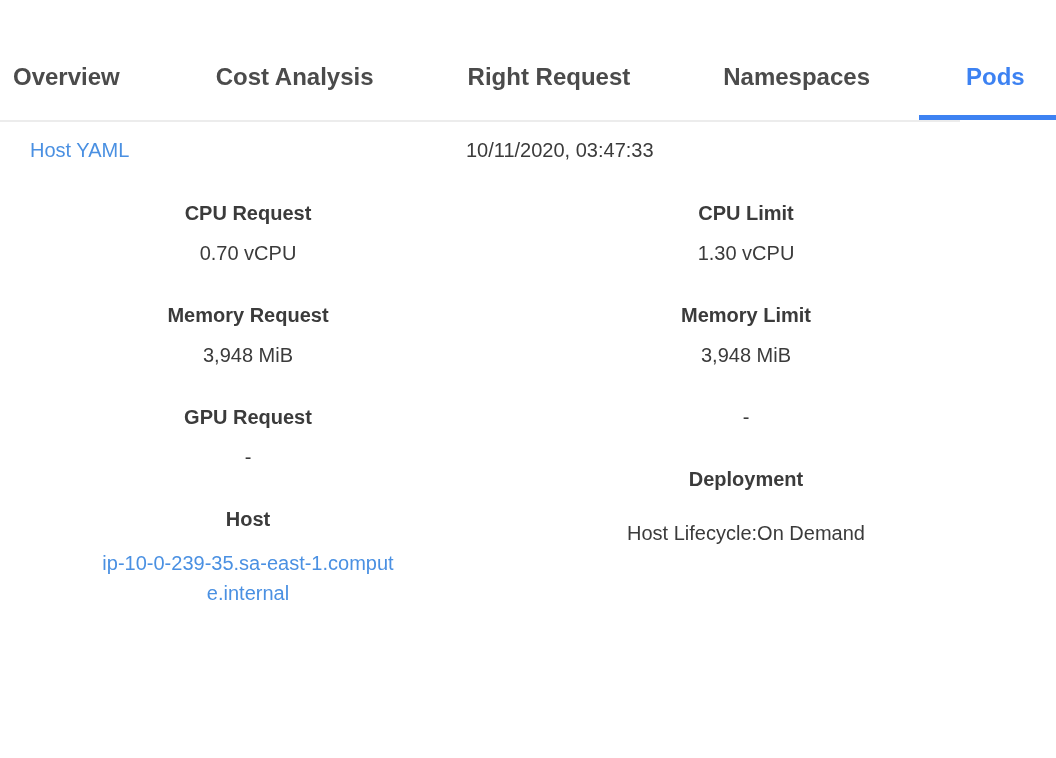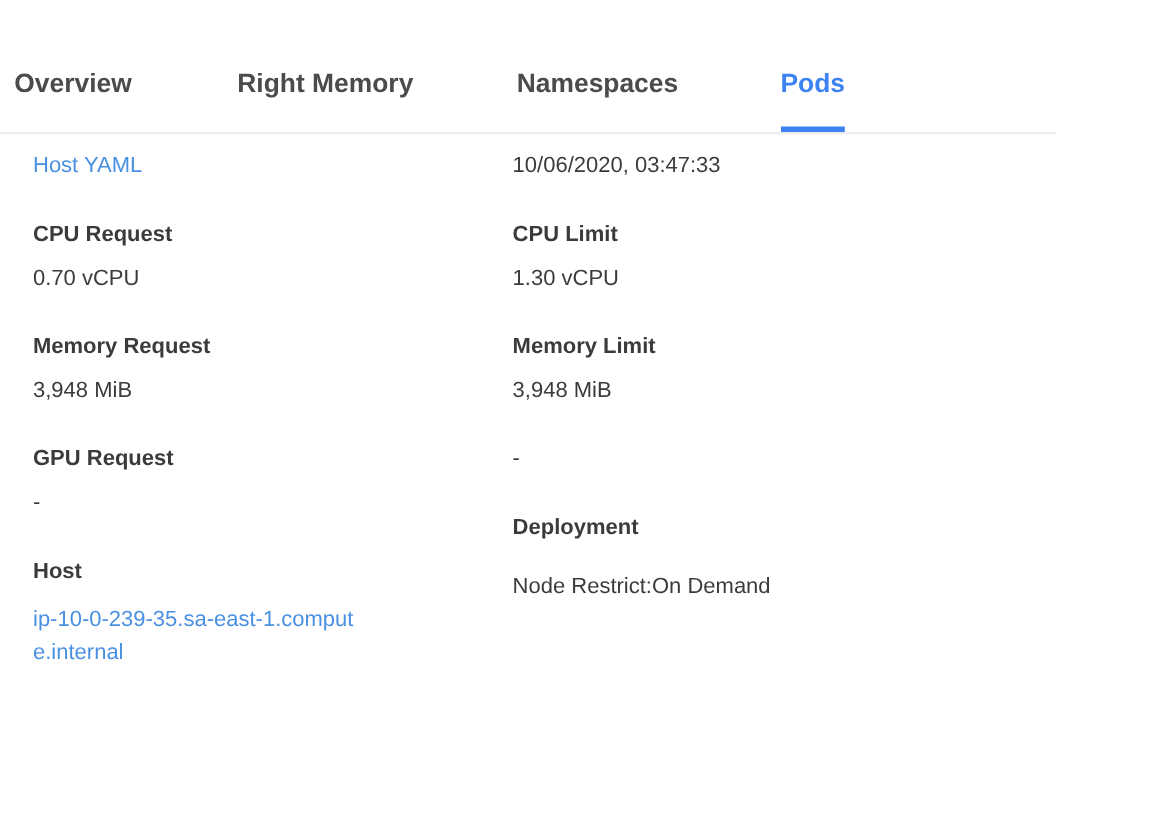"Cost Analysis" div.tab { html: none -> <div> <span>Cost Analysis</span> </div> }
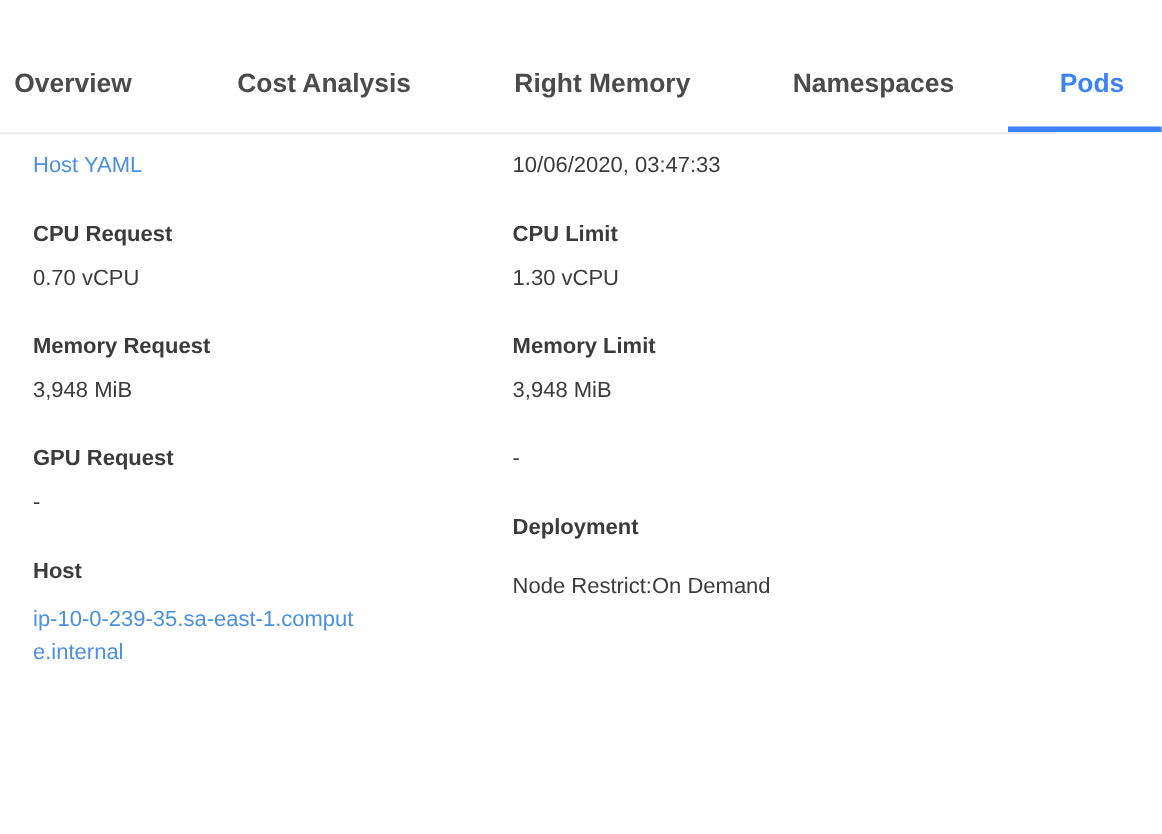"Right Memory" span { text: Memory -> Request }
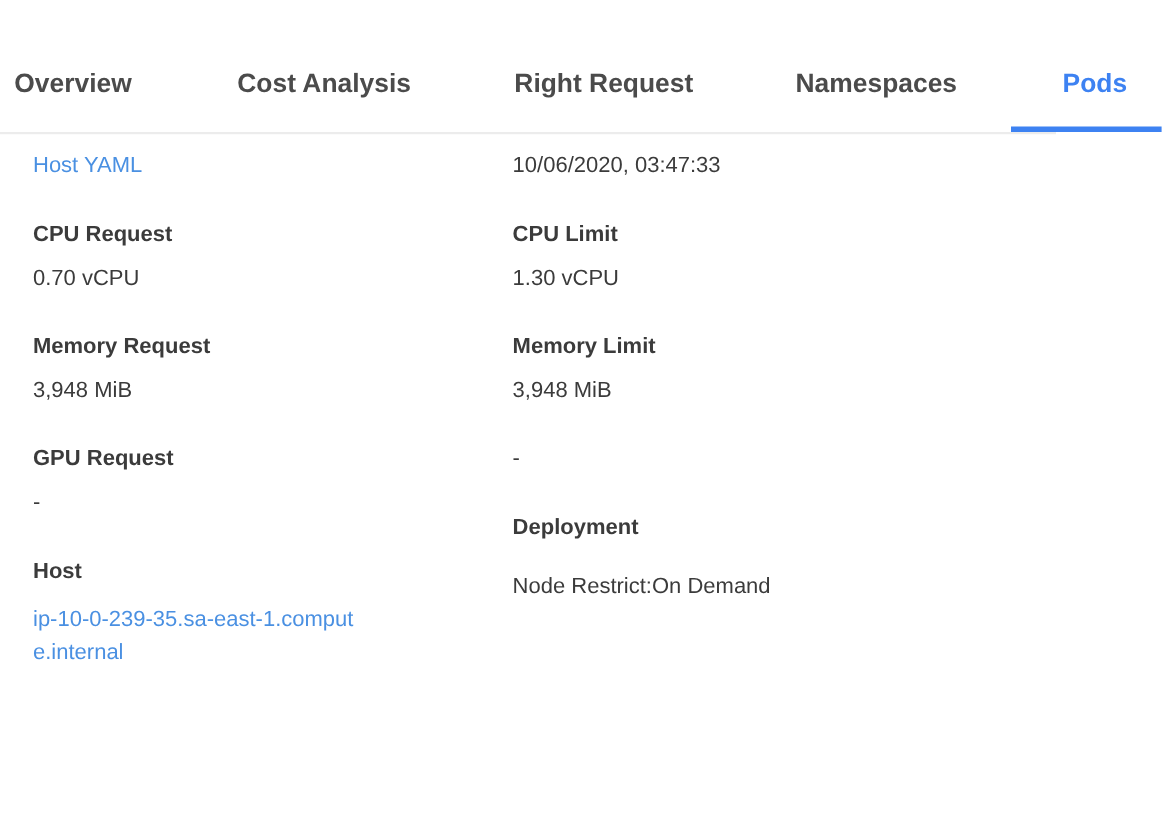"10/06/2020, 03:47:33" span { text: 10/06/2020 -> 10/11/2020 }
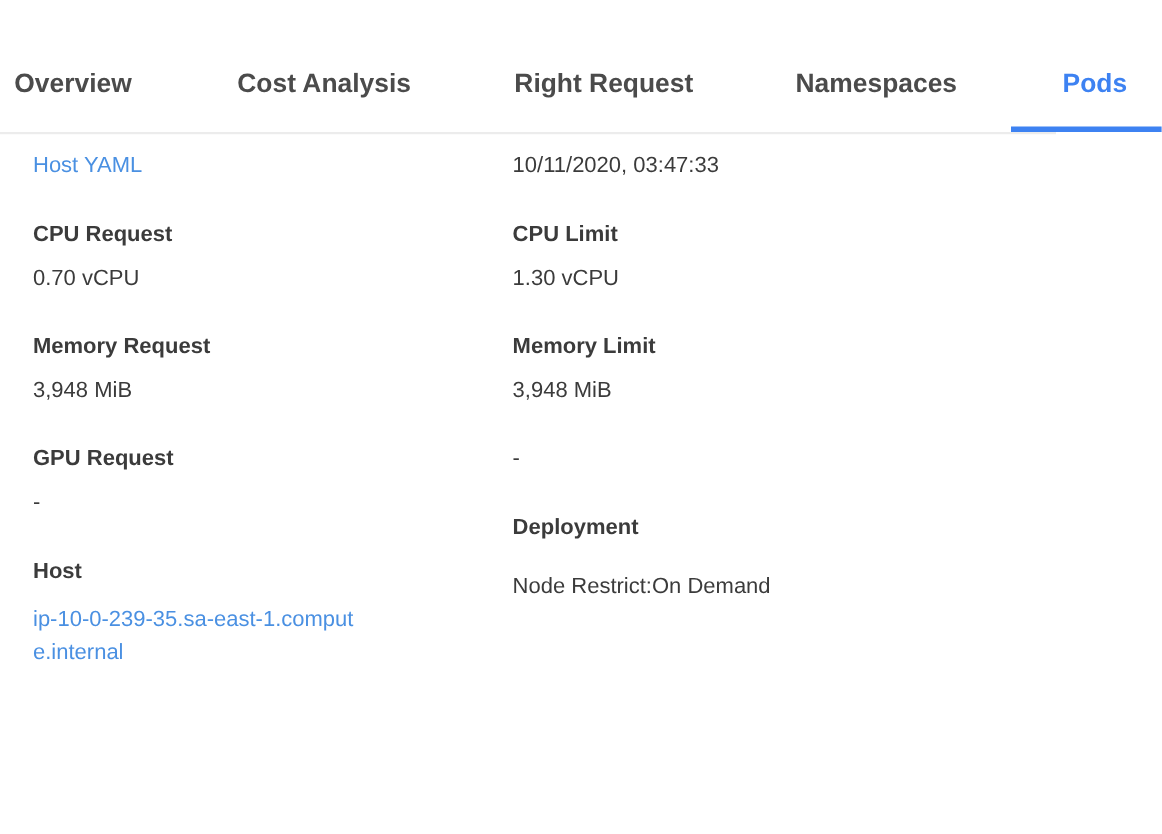"CPU Request" .field { text-align: none -> center }
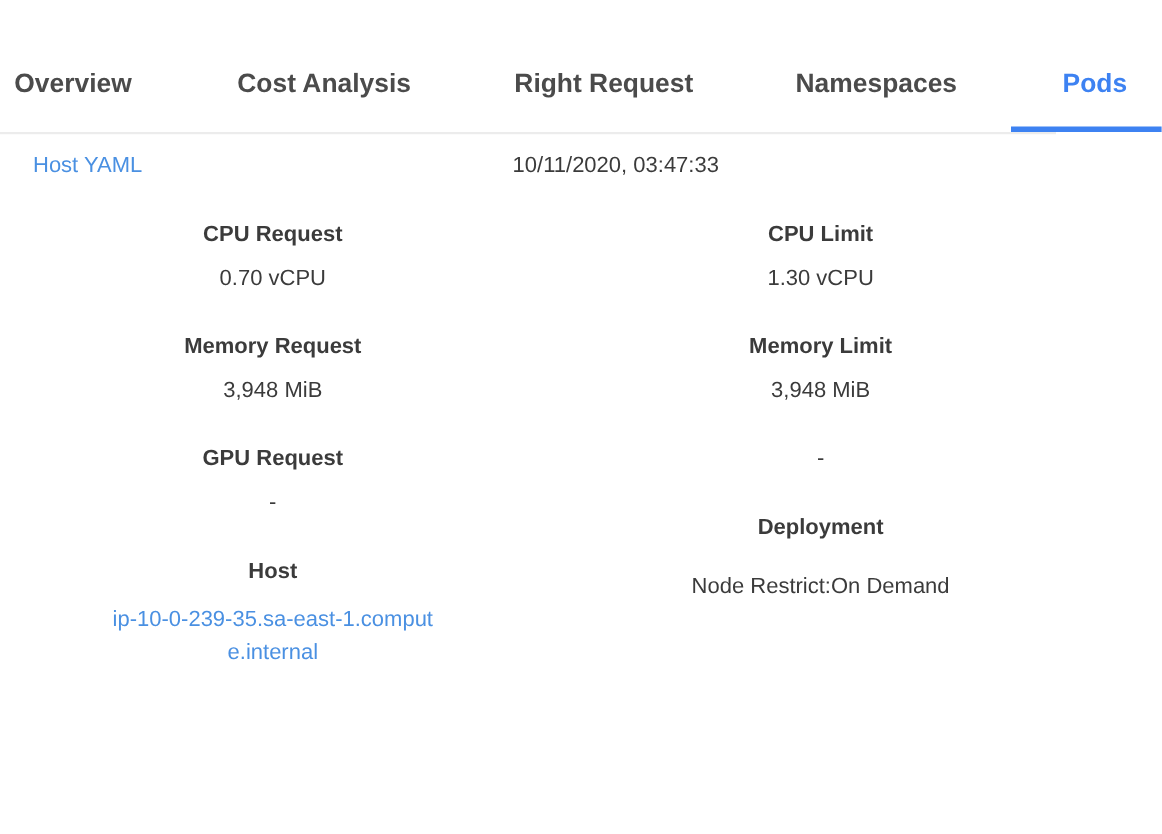"Node Restrict:On Demand" div.constraint { text: Node Restrict:On -> Host Lifecycle:On }
